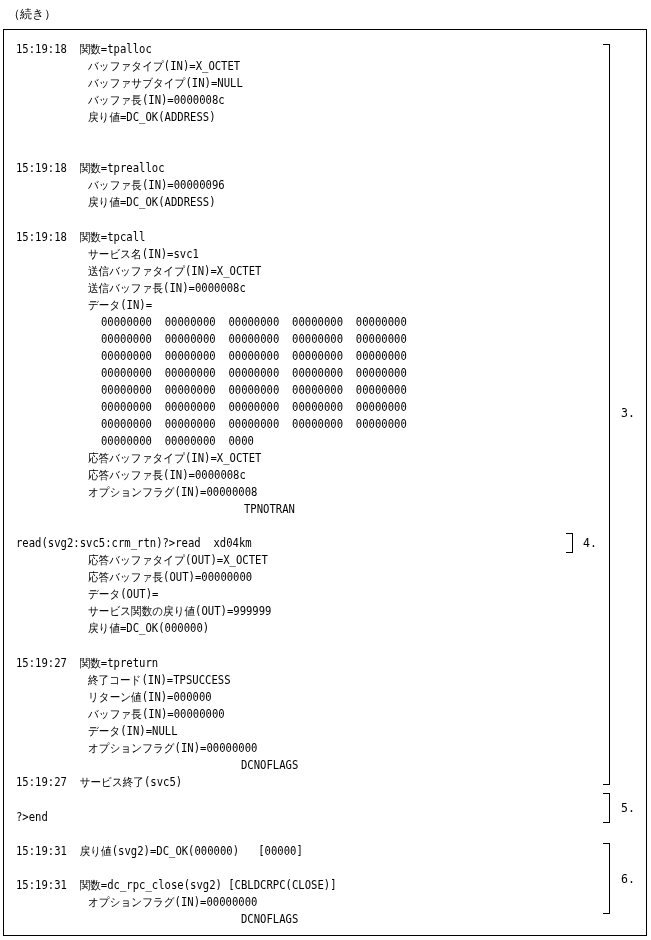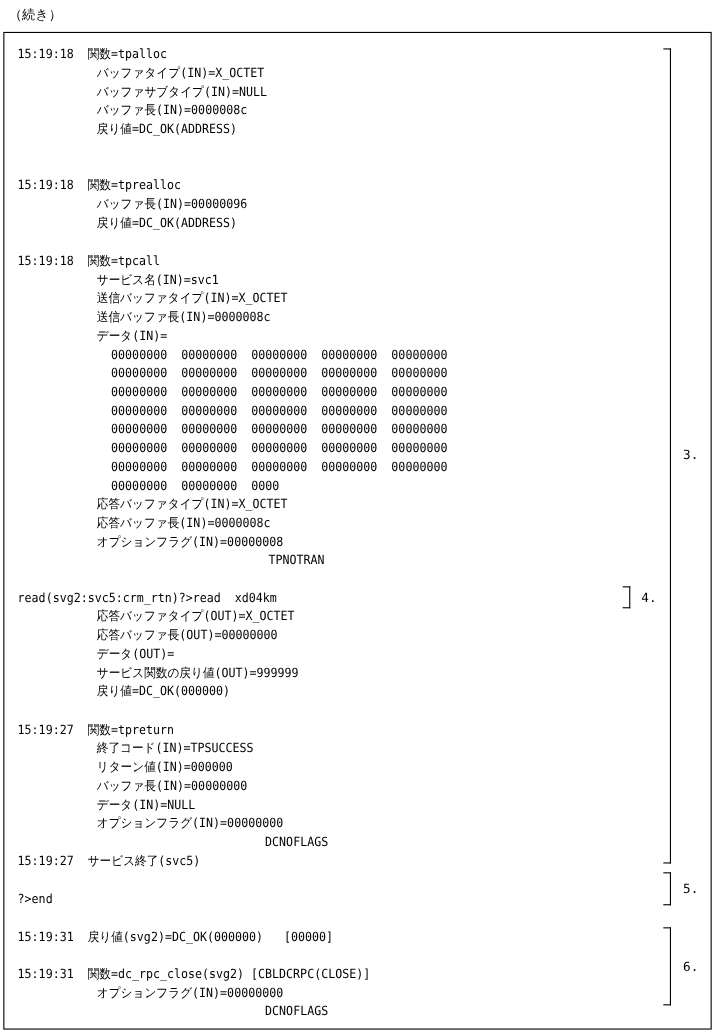"（続き）" .caption { font-family: Liberation Mono, monospace -> Liberation Sans, sans-serif }
